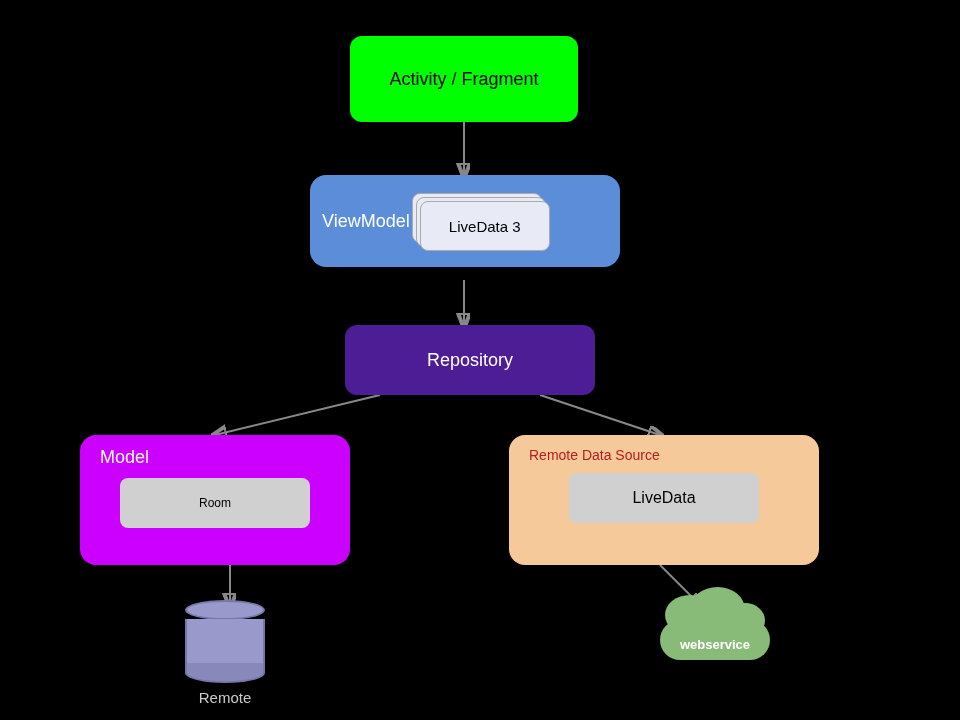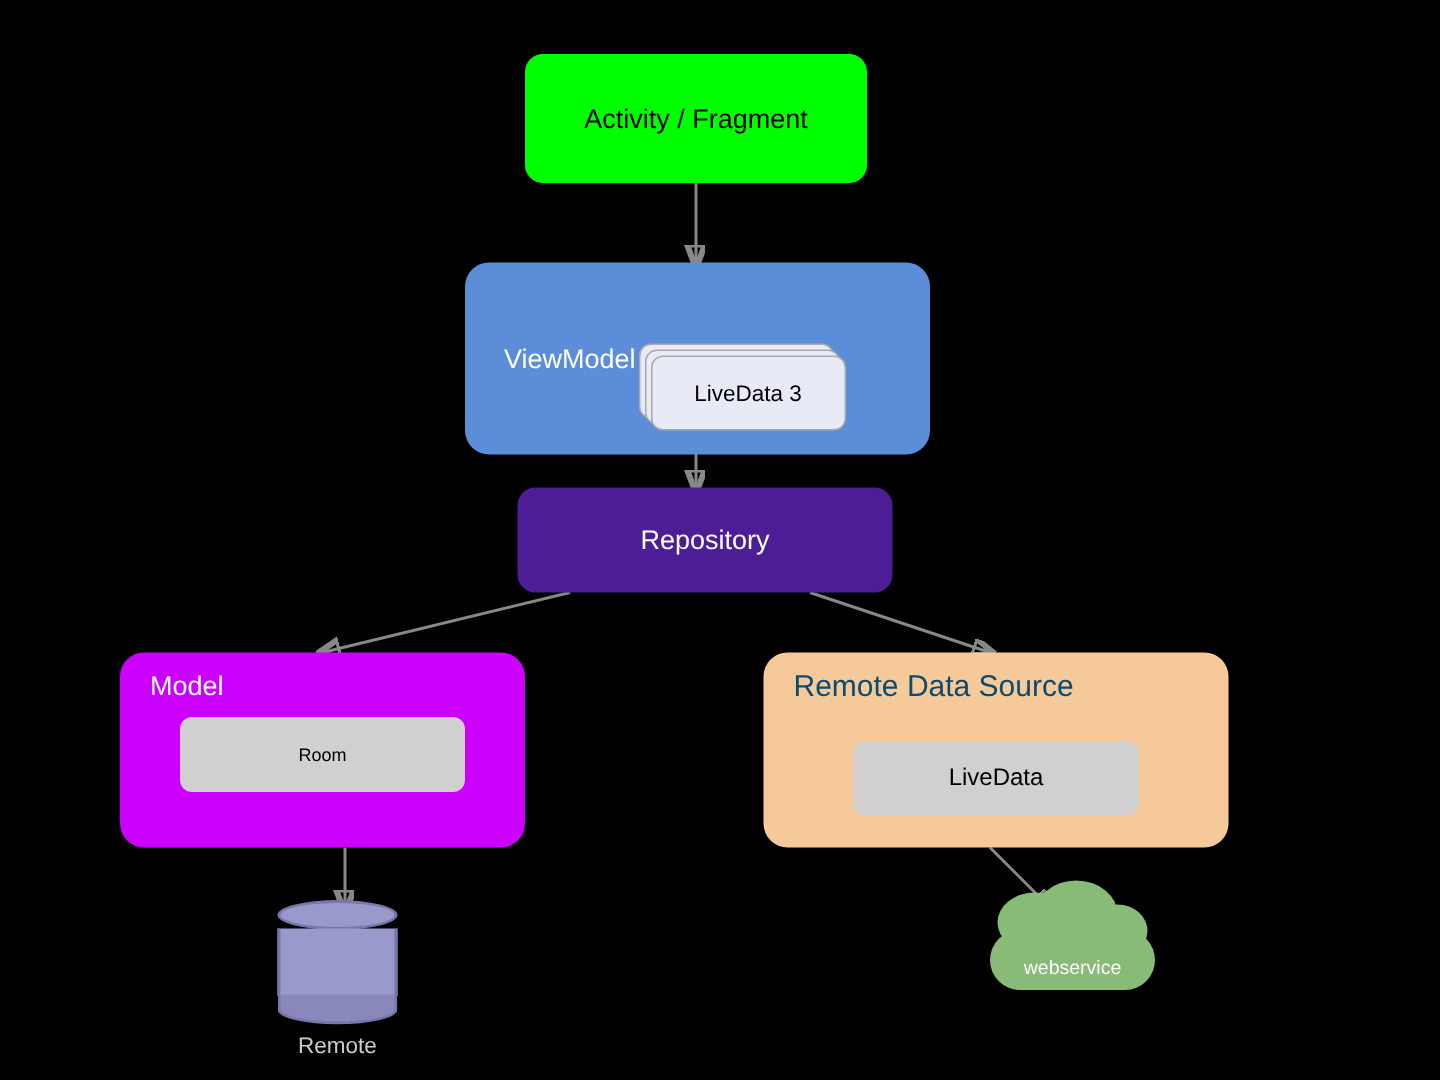"ViewModel" .viewmodel-box { height: 128px -> 92px; padding-left: 26px -> 12px }
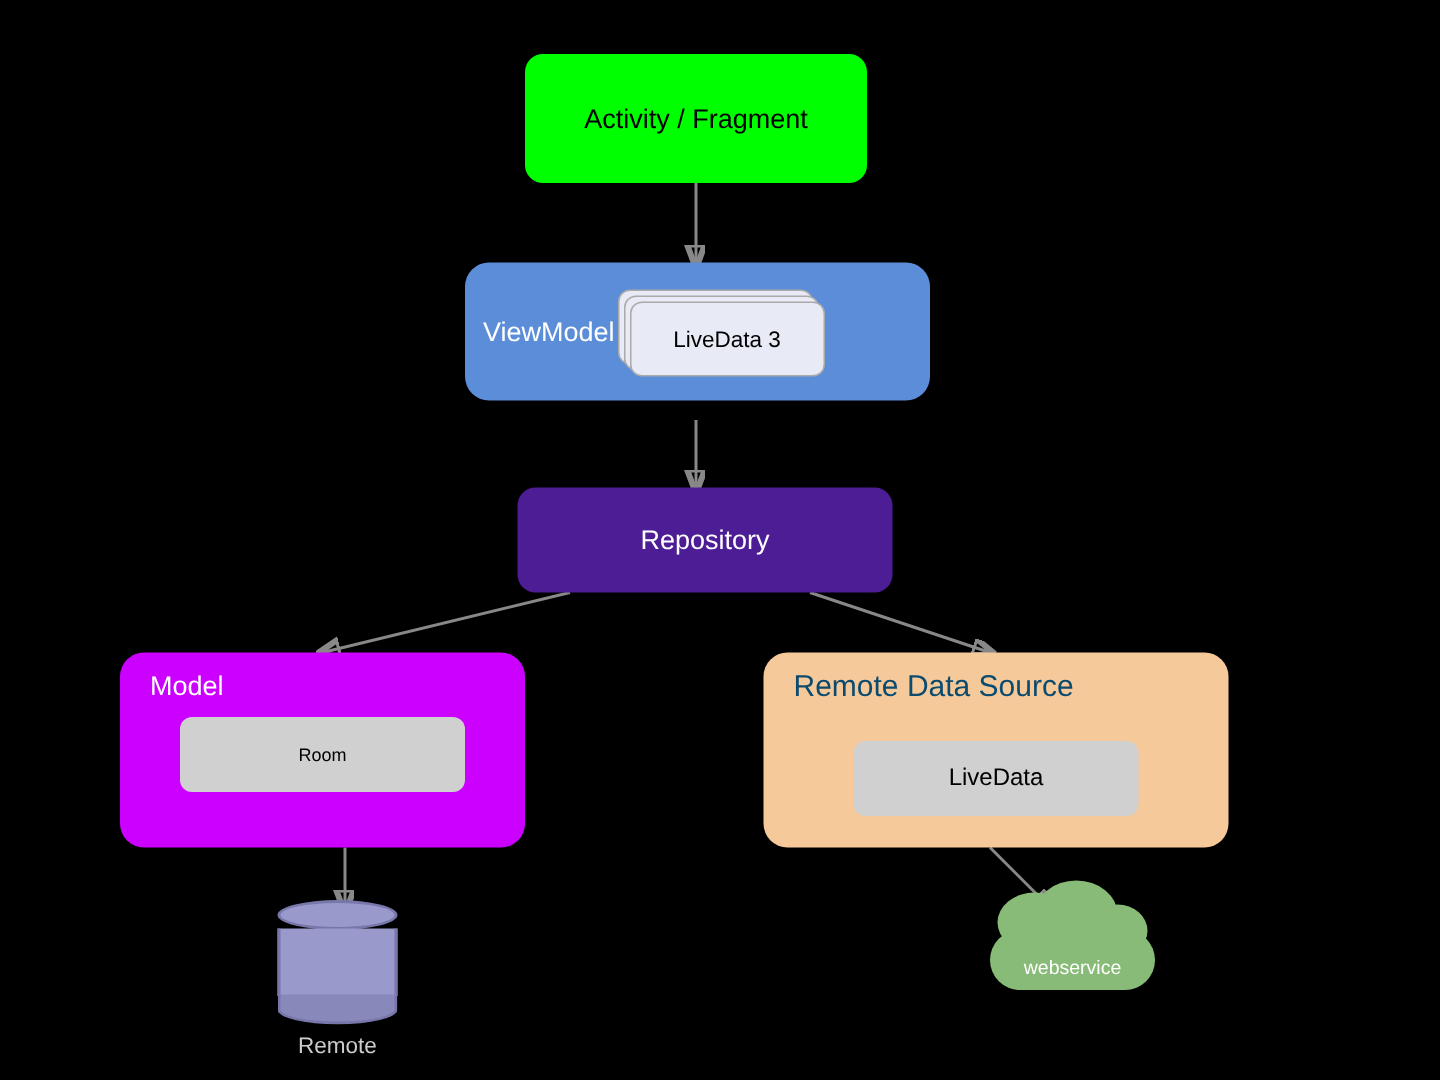"Remote Data Source" .remote-label { color: #0c4a6e -> #b91c1c; font-size: 20px -> 14px; margin-bottom: 24px -> 10px }
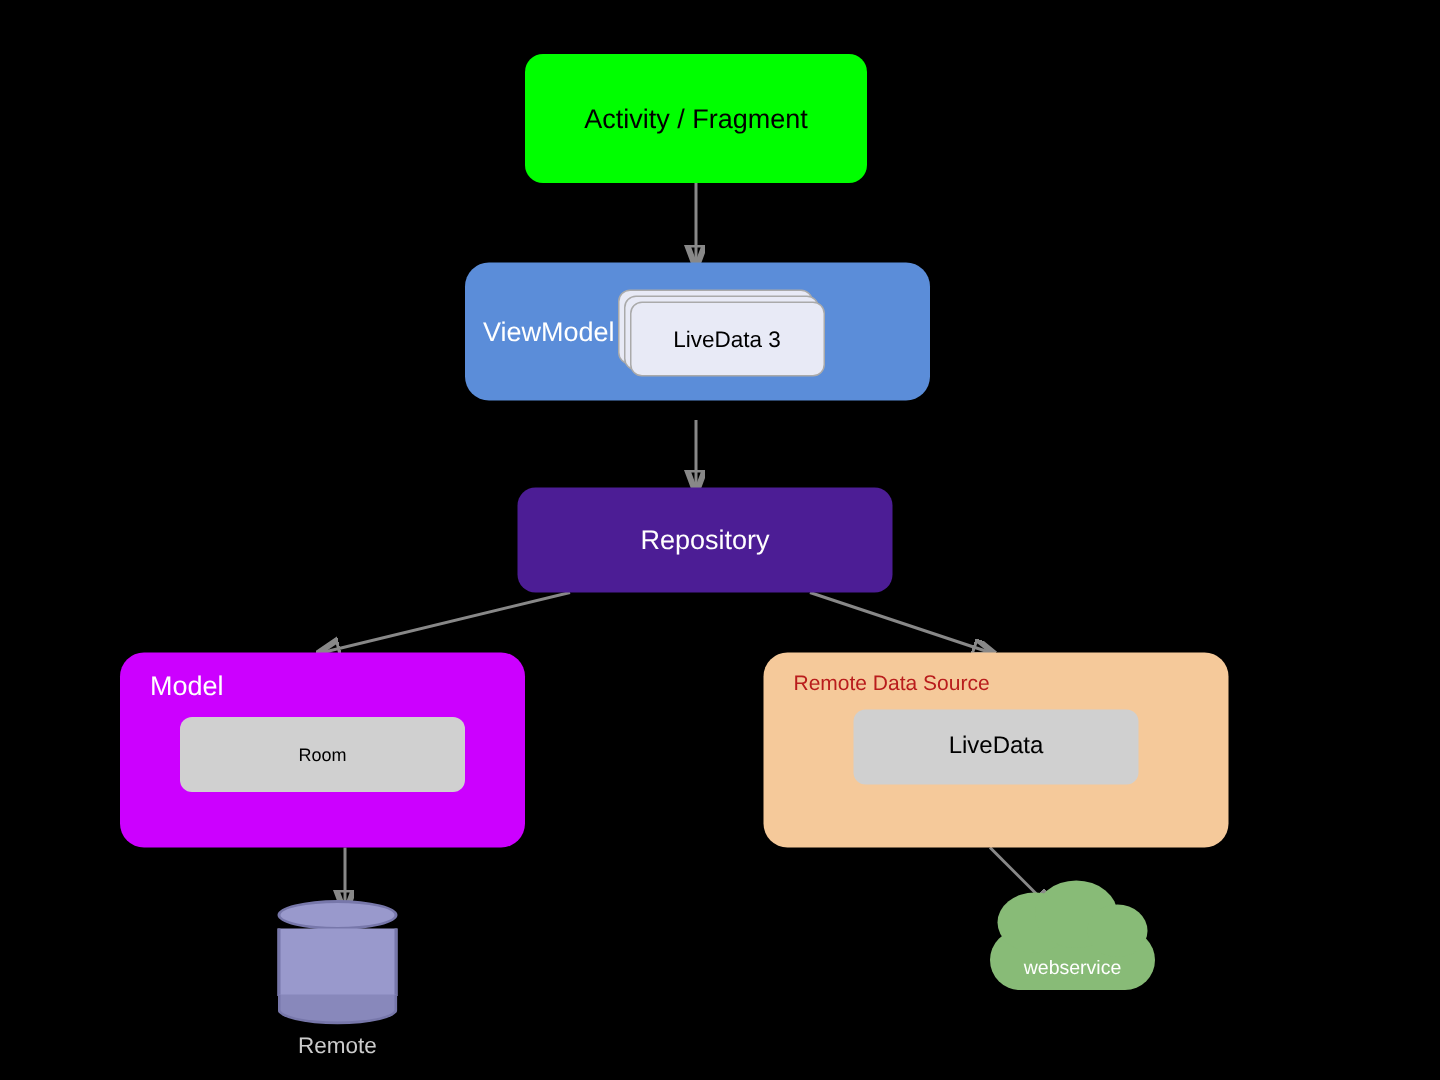"webservice" .cloud { font-weight: none -> bold }
